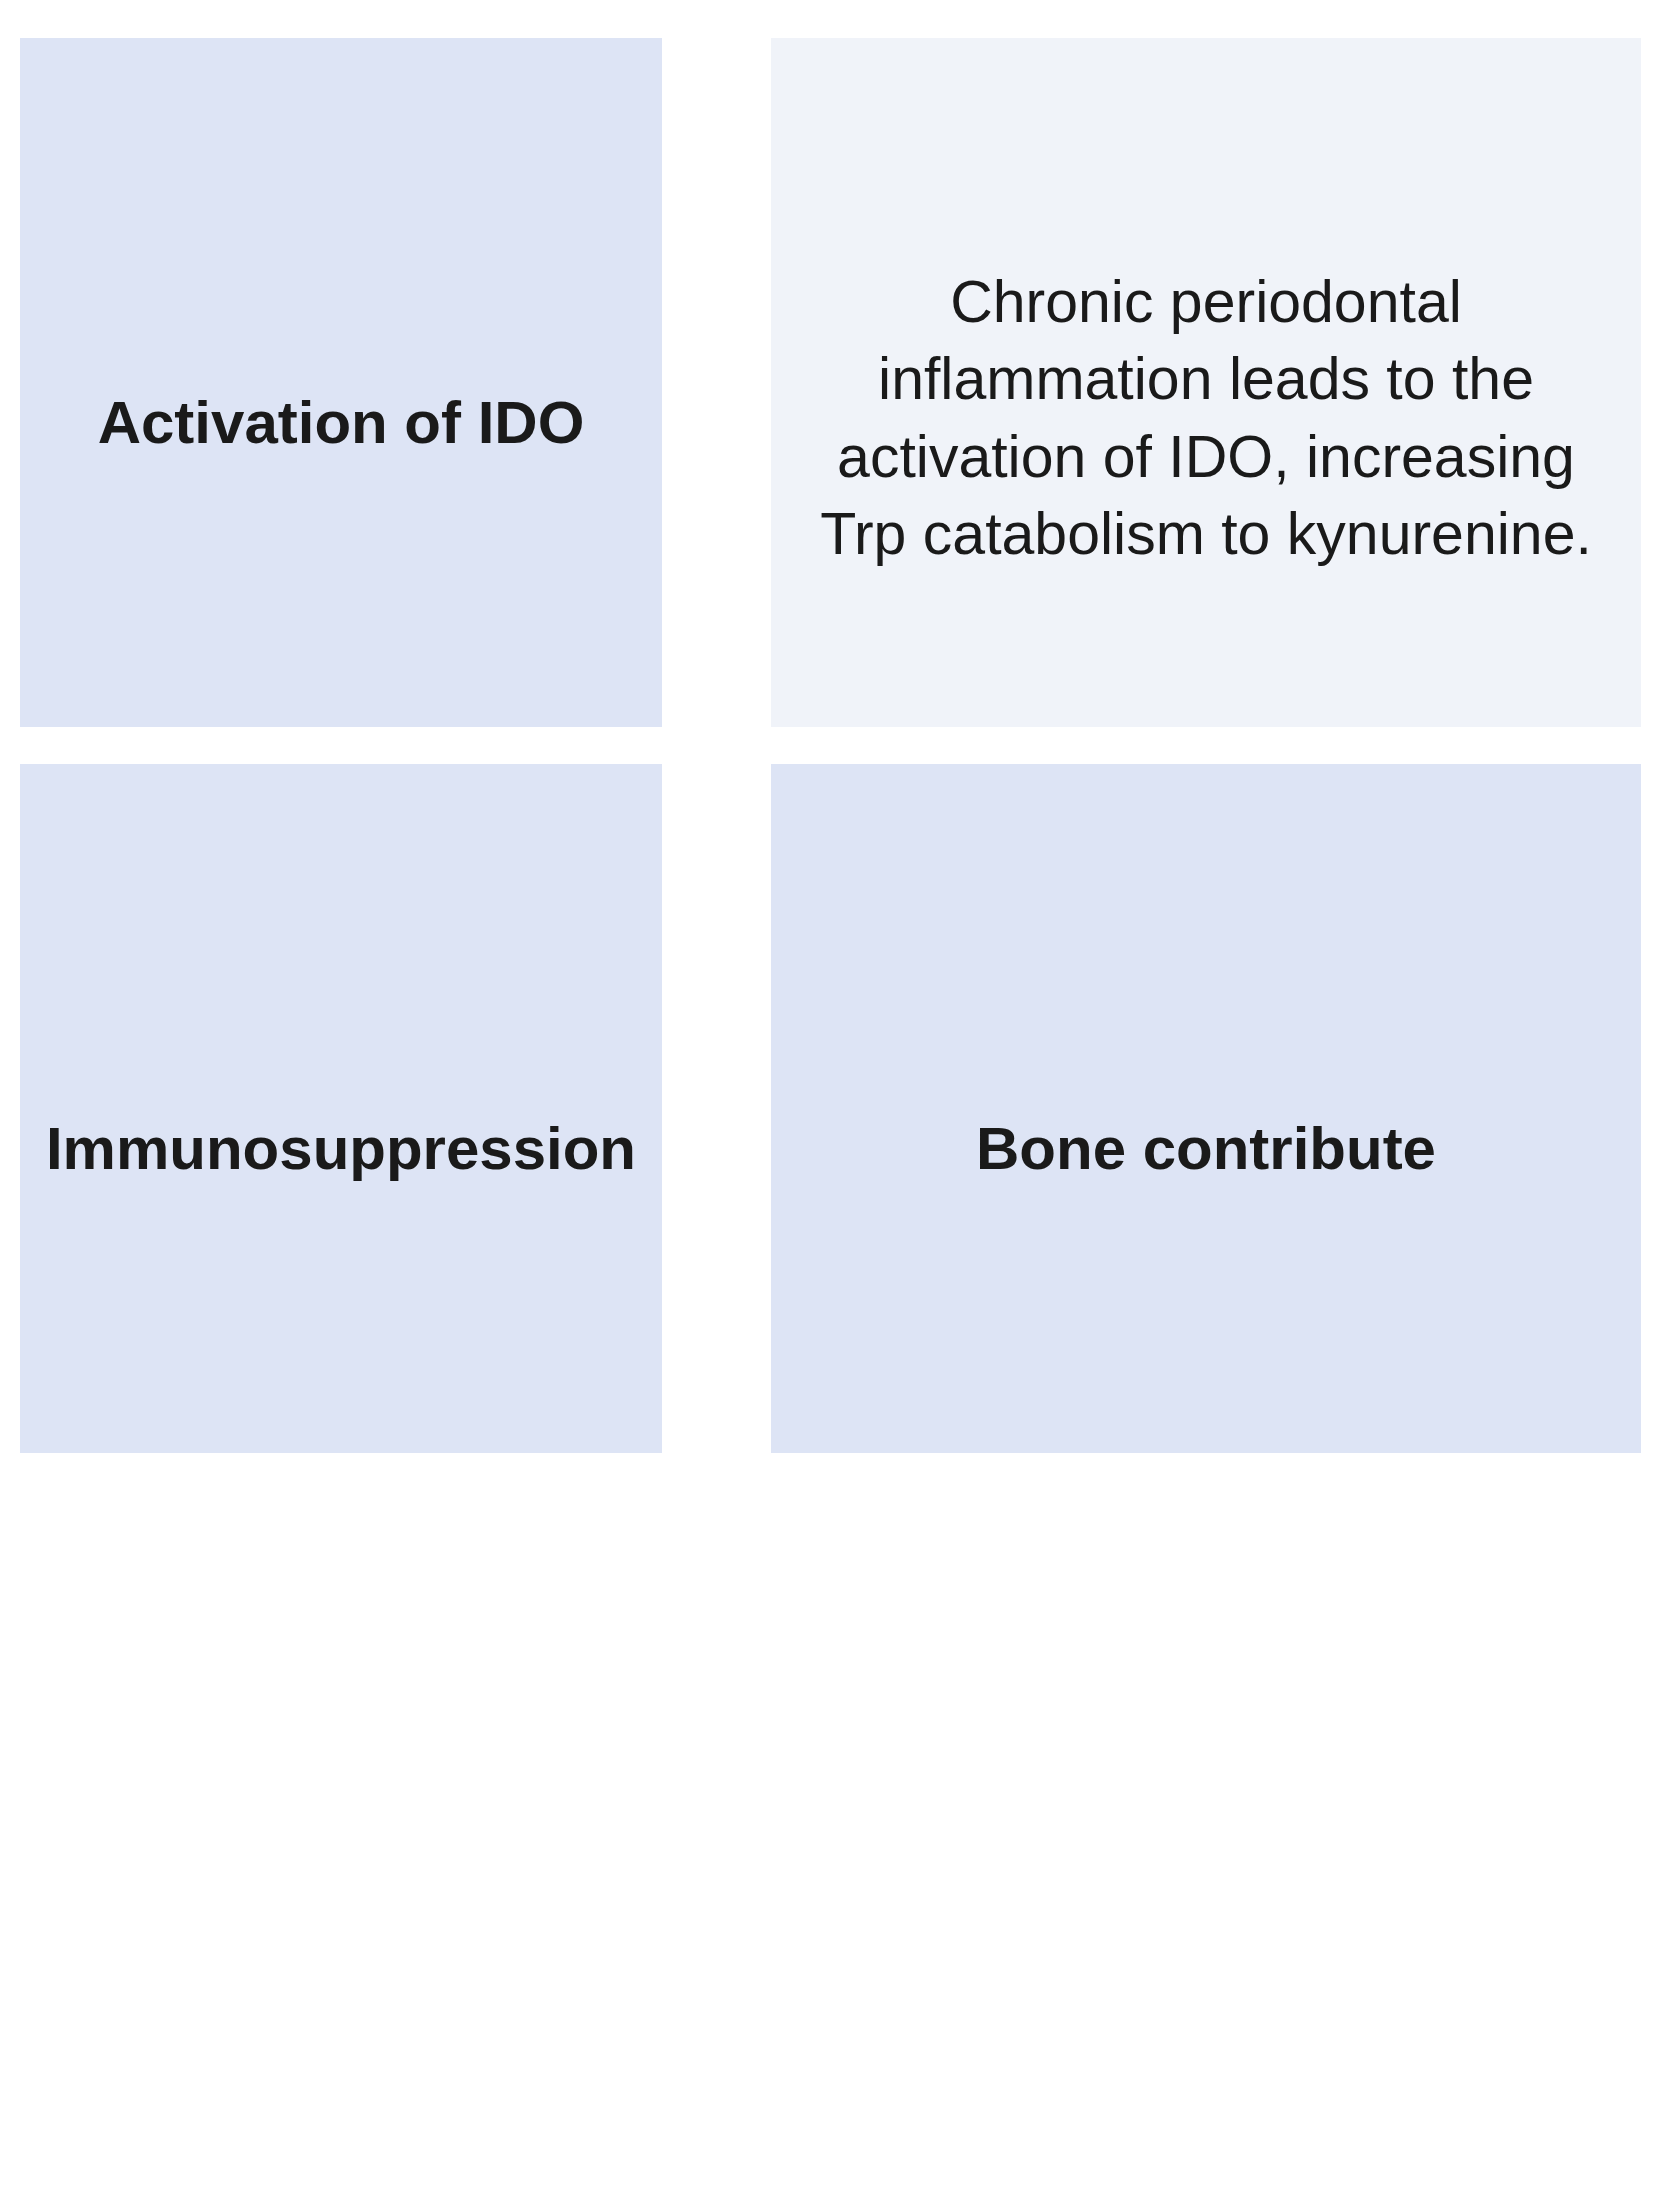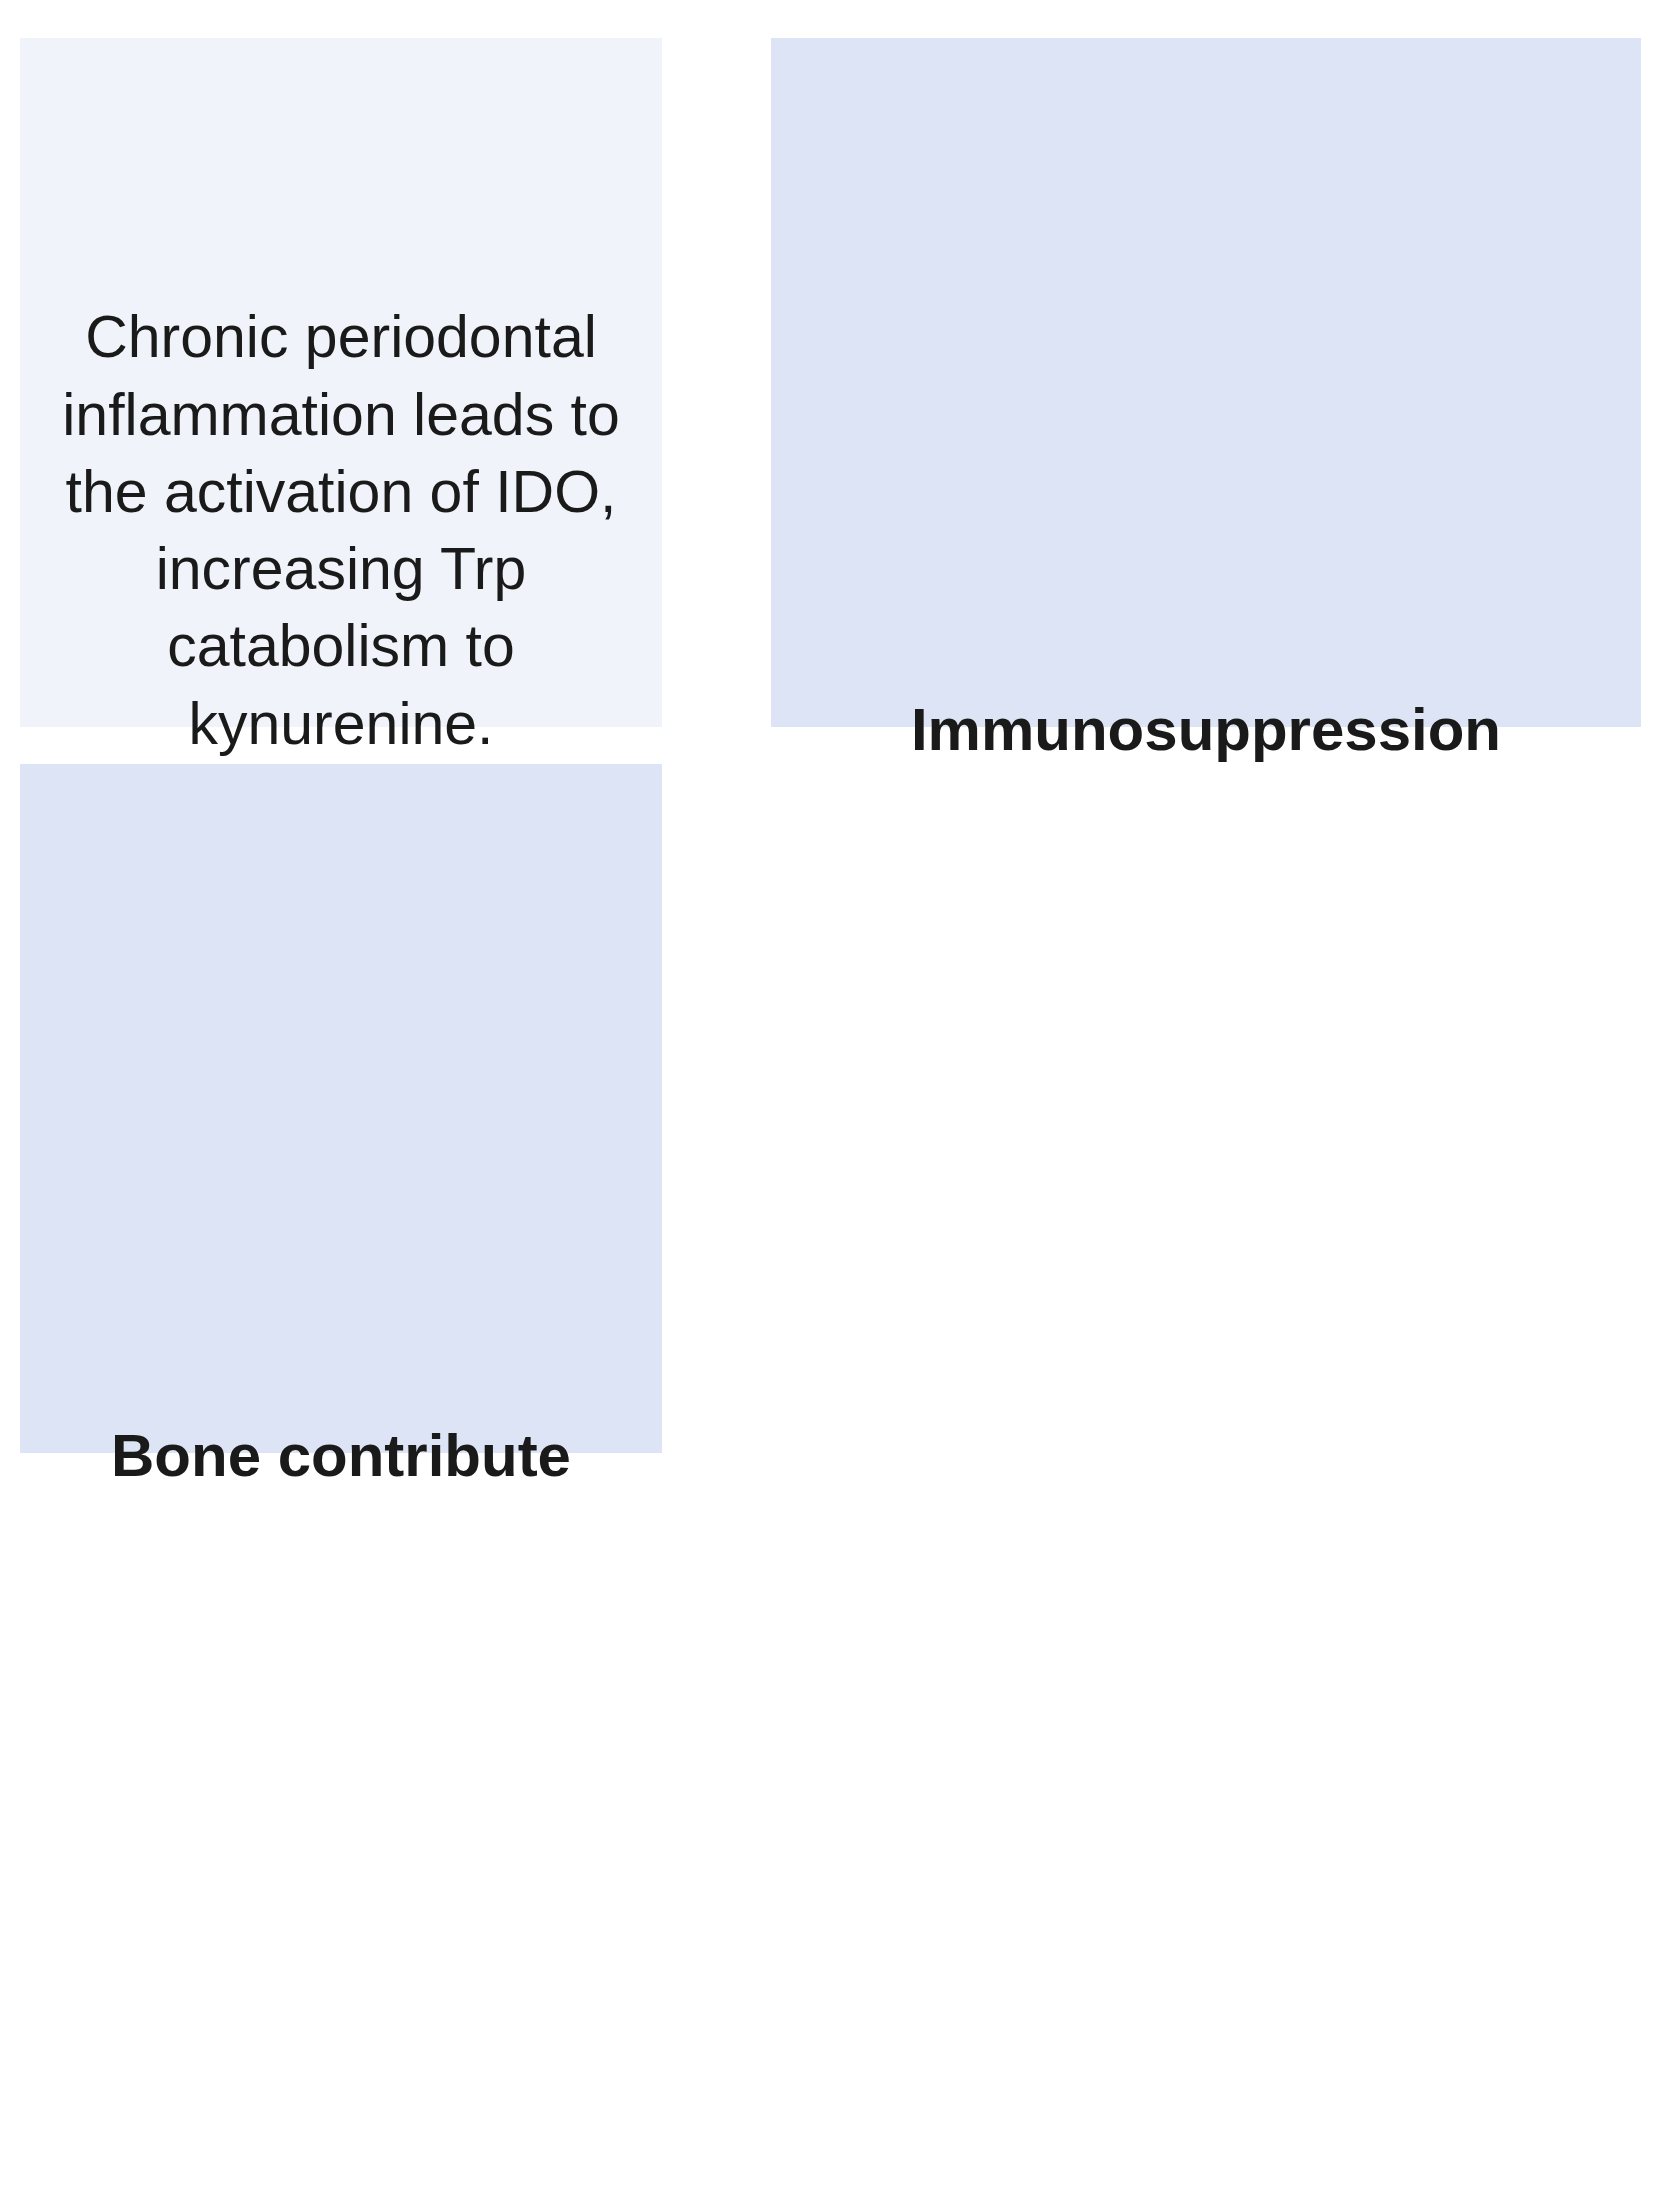"Chronic periodontal inflammation leads" .cell { align-items: flex-end -> center }
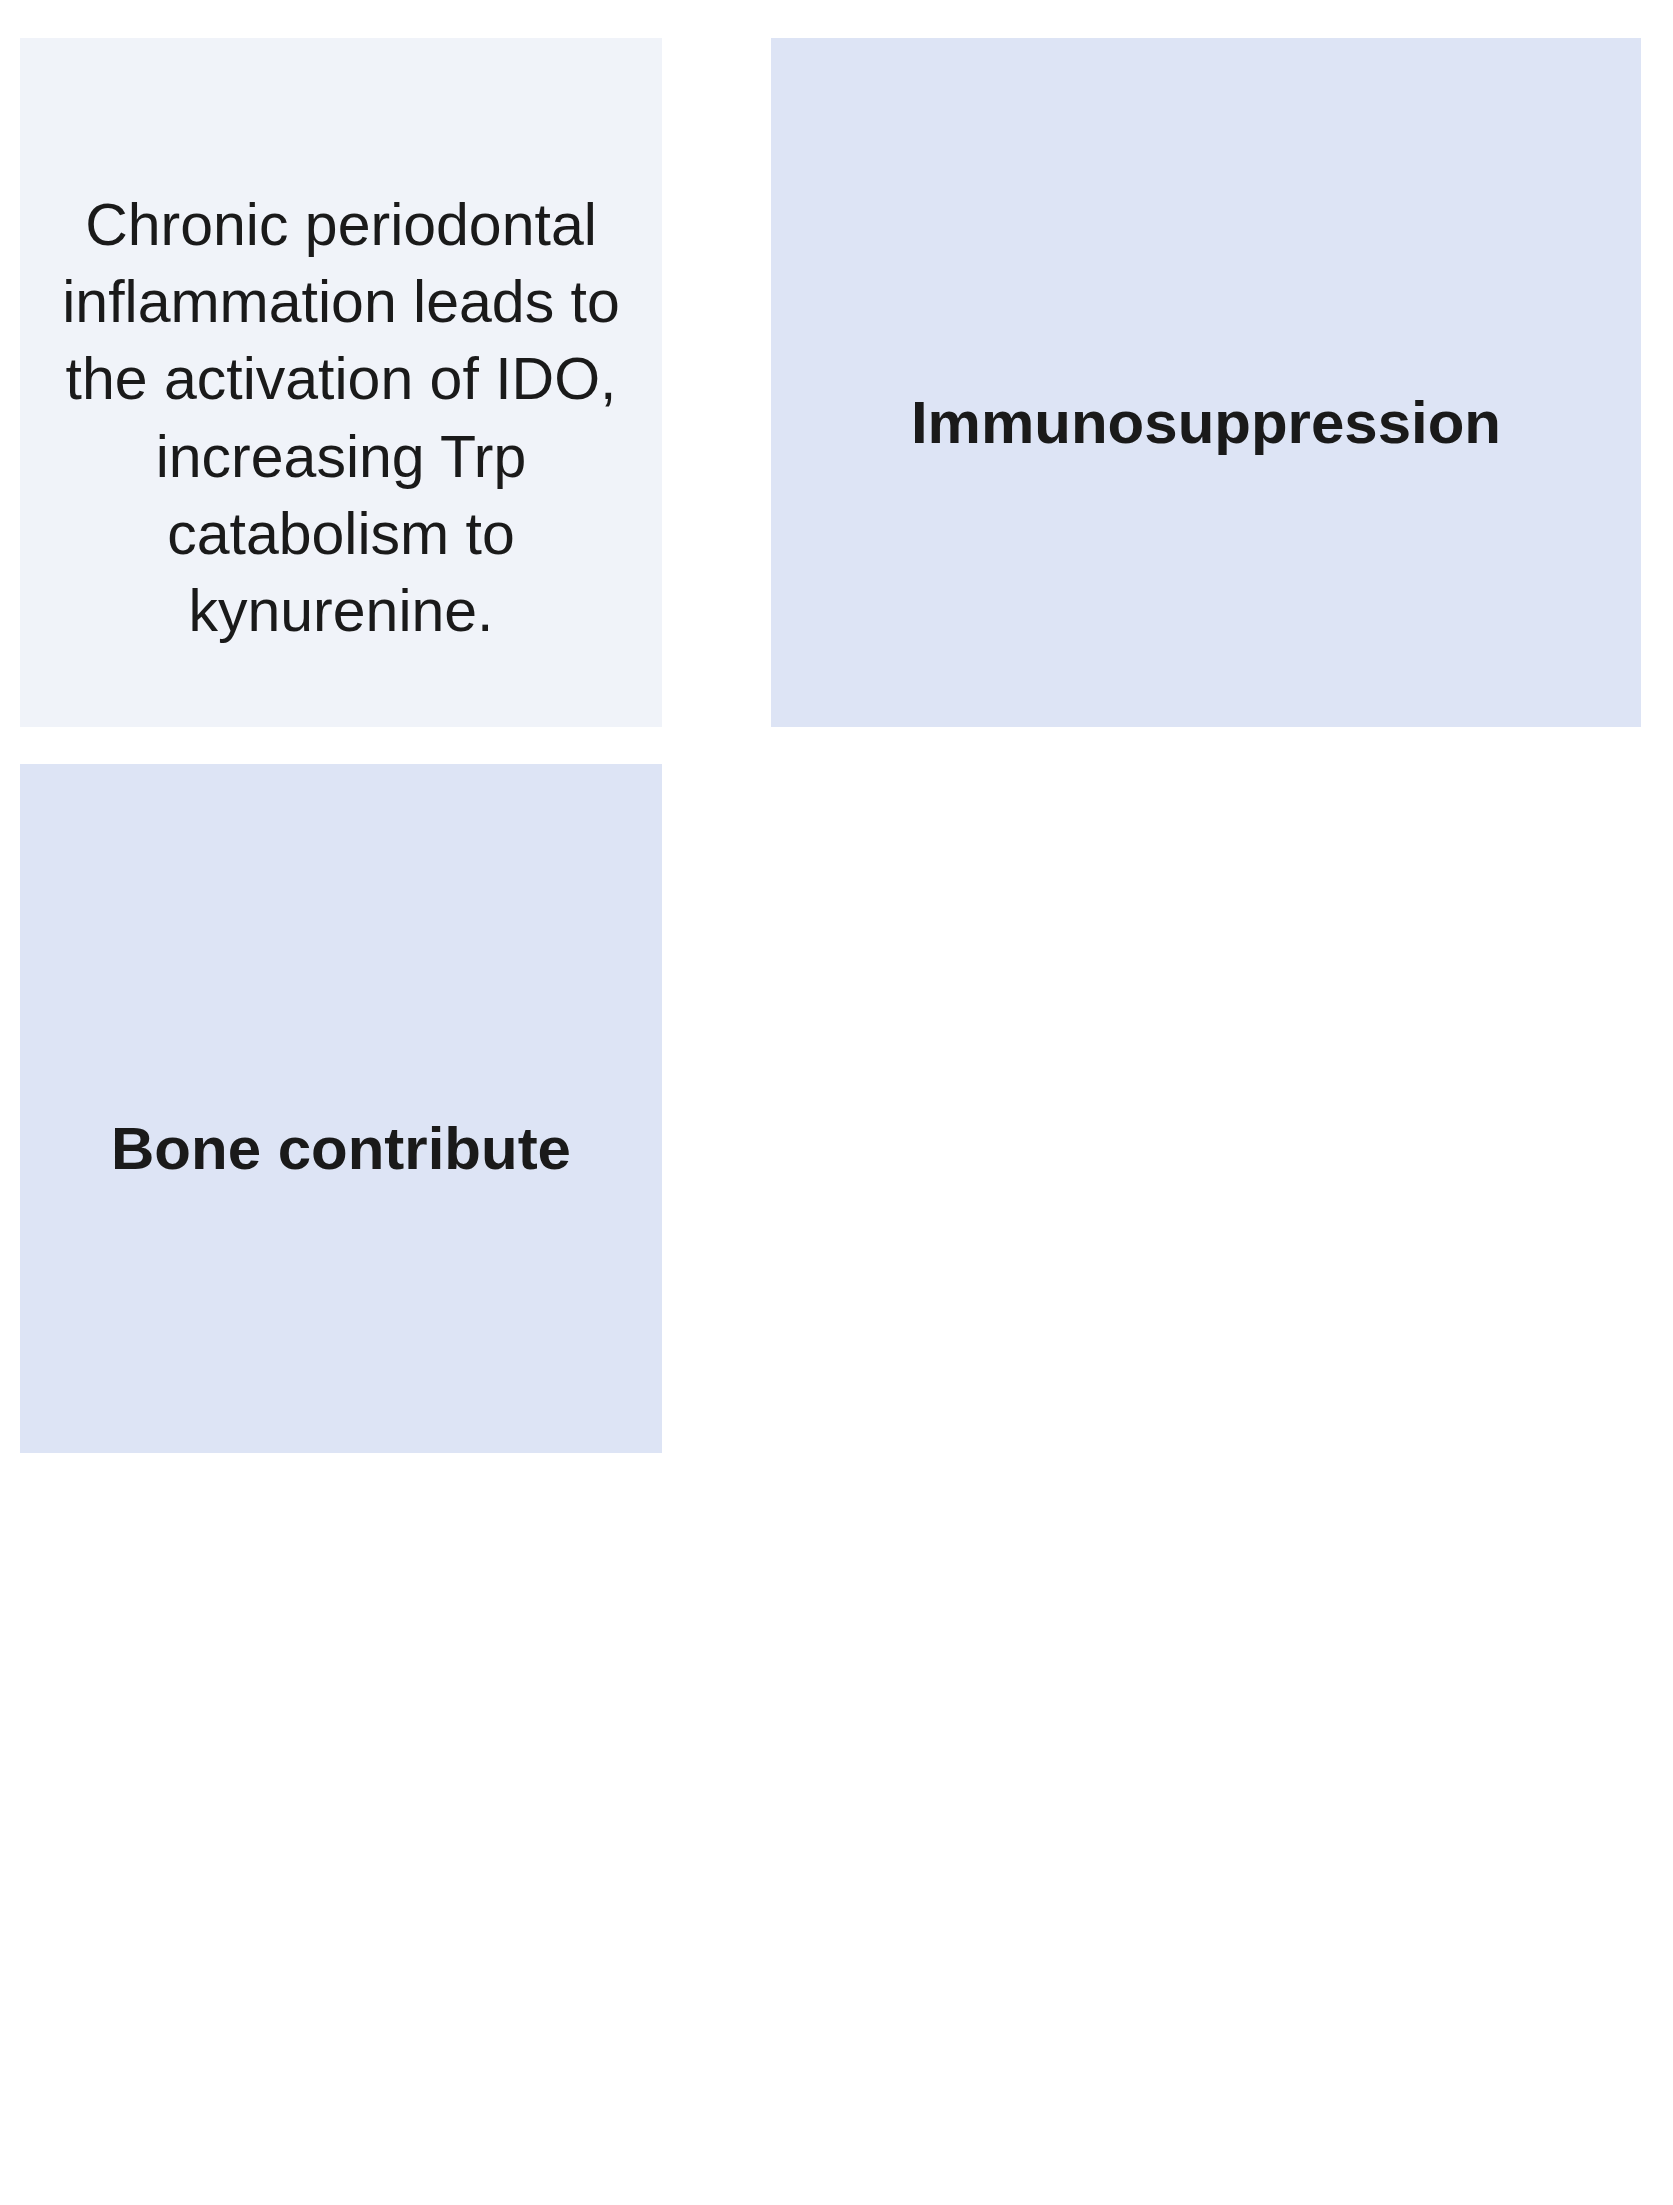"Activation of IDO" div.cell { html: none -> <div> <div>Activation of IDO</div> </div> }
